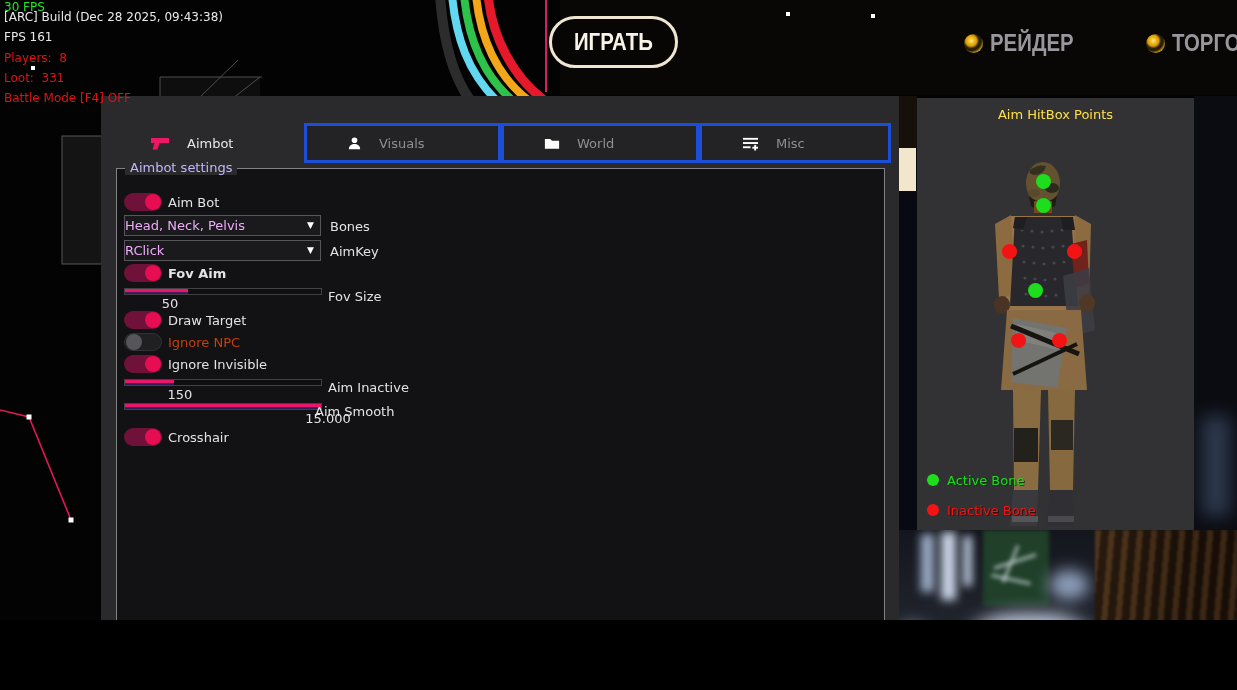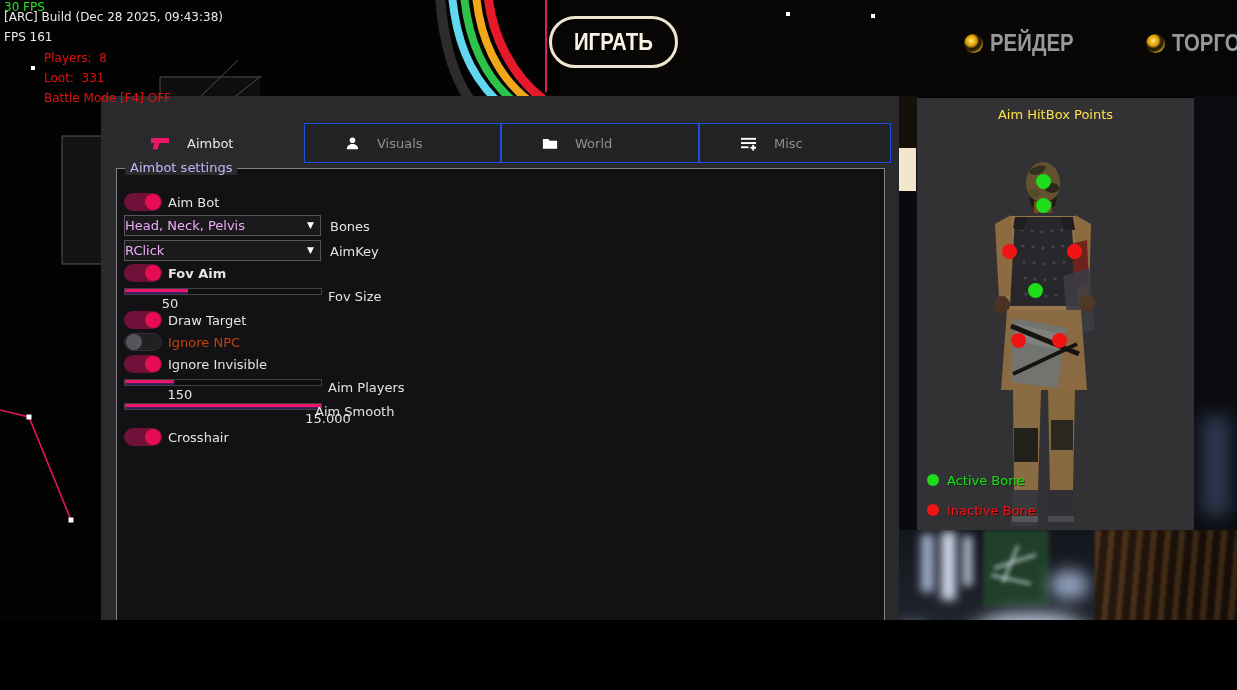"Players: 8" .inf-red { margin-left: 40px -> none }
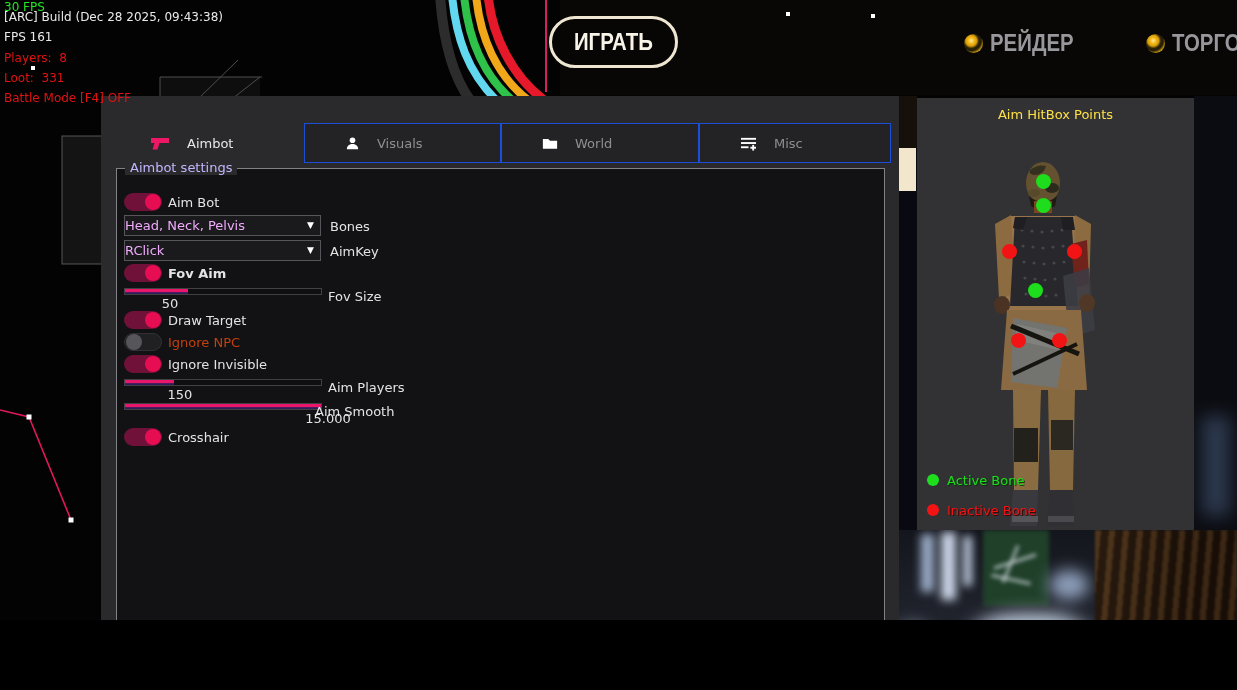"Visuals" .tabbox { border: 1px solid #1d4ed8 -> 3px solid #1d4ed8 }
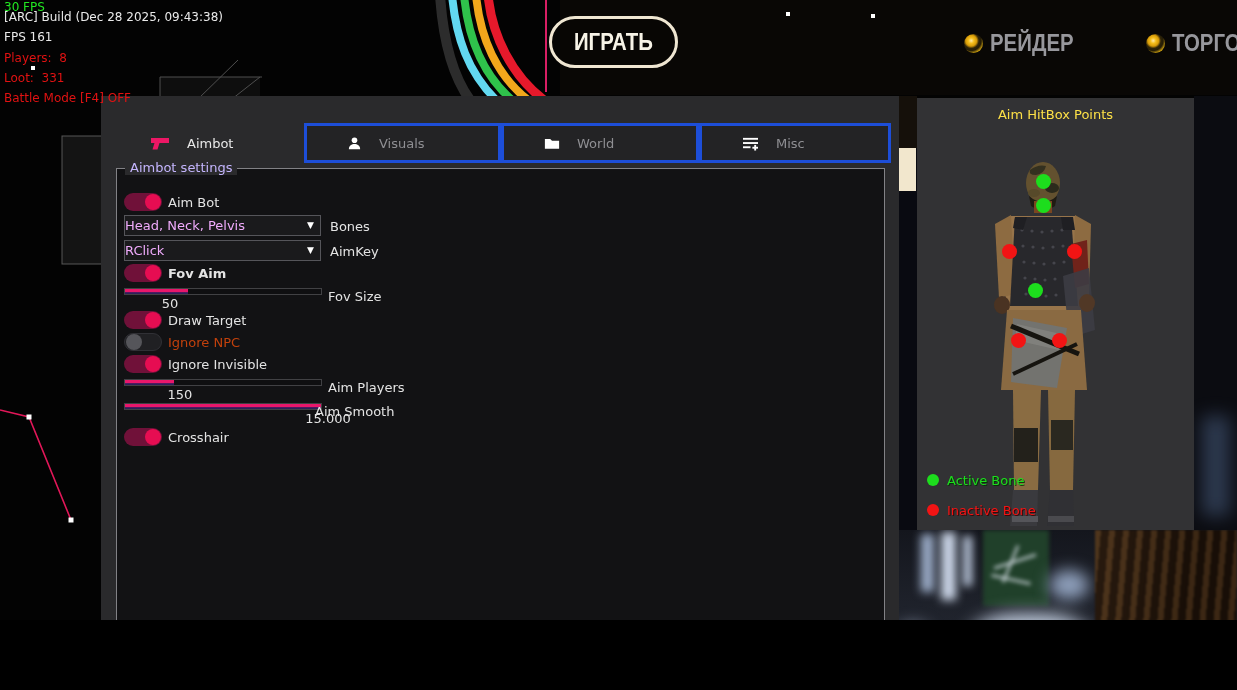"Aim Players" span.lbl { text: Players -> Inactive }
